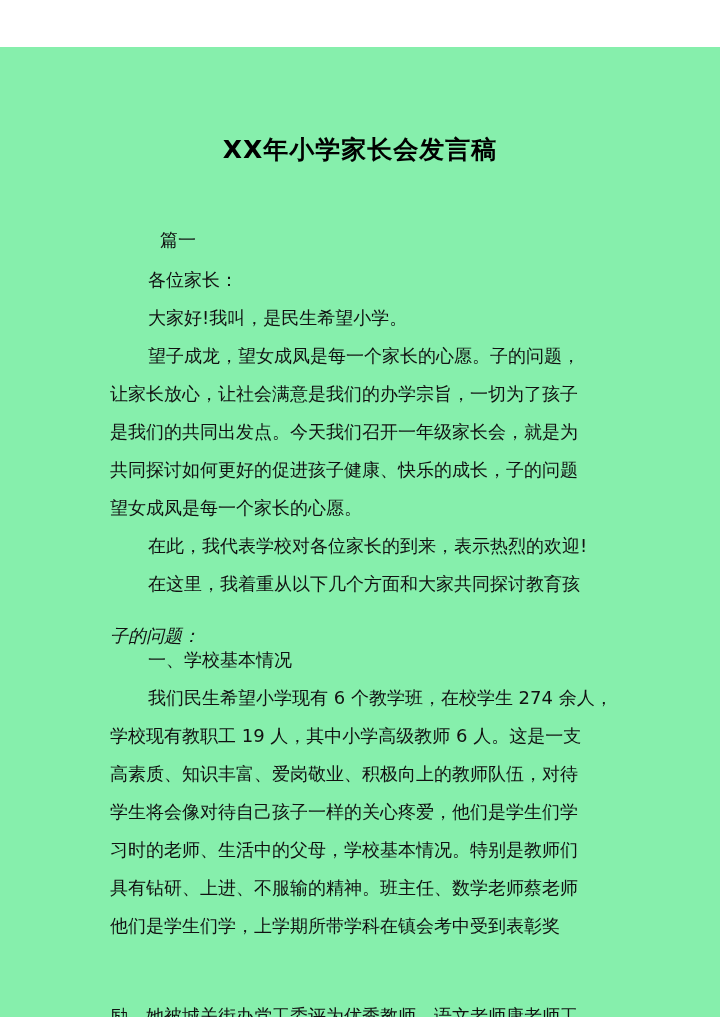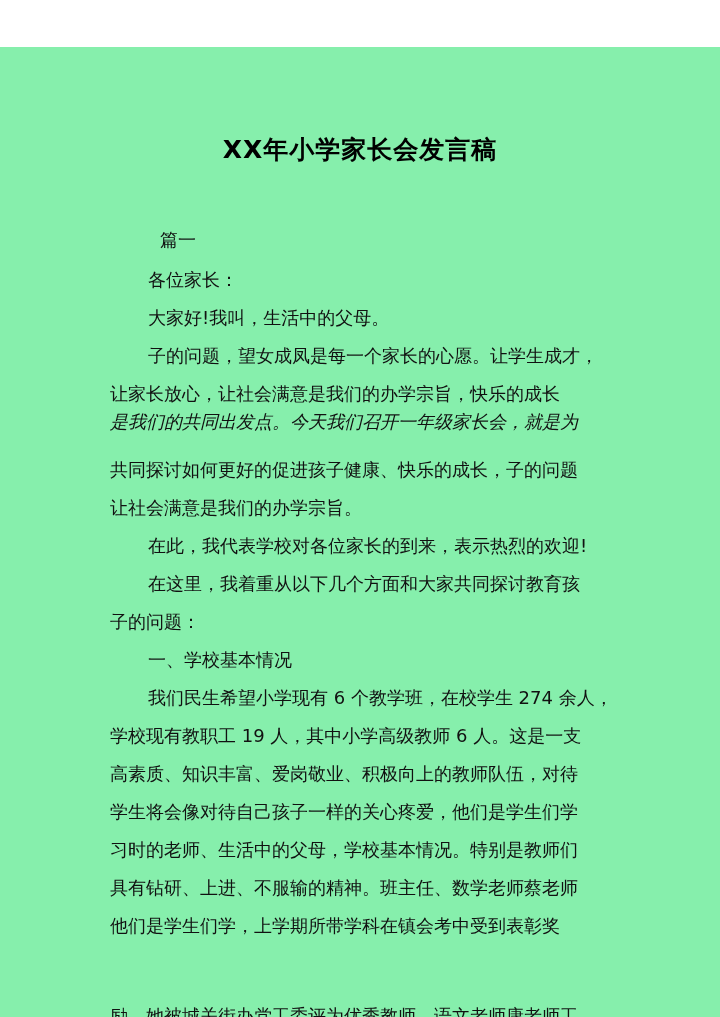"大家好!我叫，生活中的父母。" div.line { text: 生活中的父母 -> 是民生希望小学 }
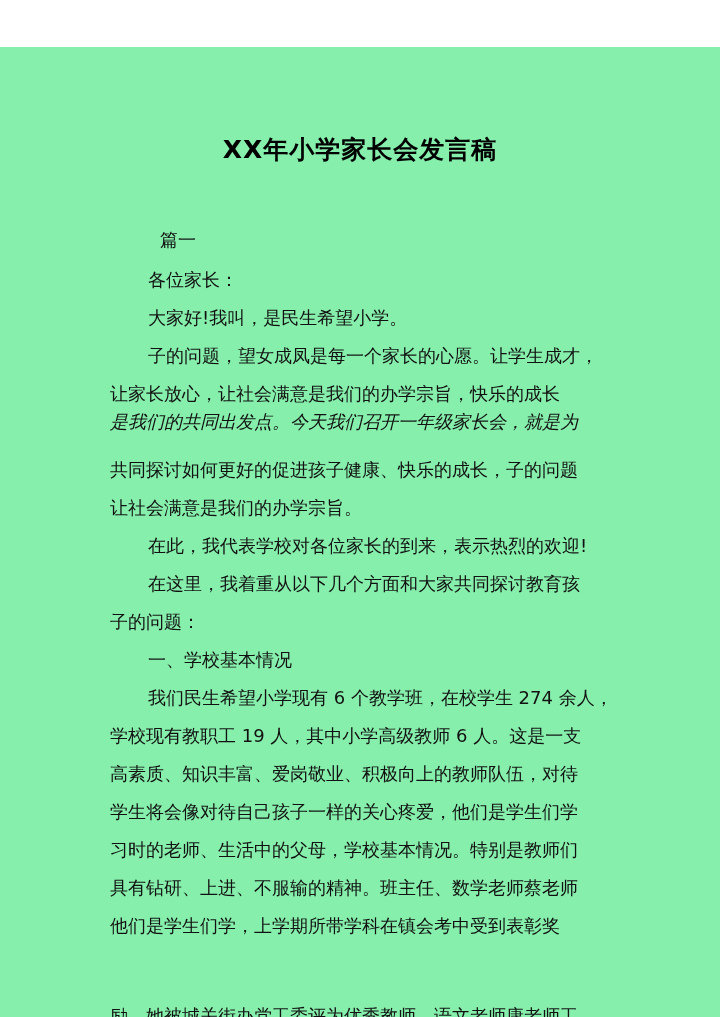"子的问题，望女成凤是每一个家长的心愿。让学生成才，" div.line { text: 子的问题，望女成凤是每一个家长的心愿。让学生成才 -> 望子成龙，望女成凤是每一个家长的心愿。子的问题 }
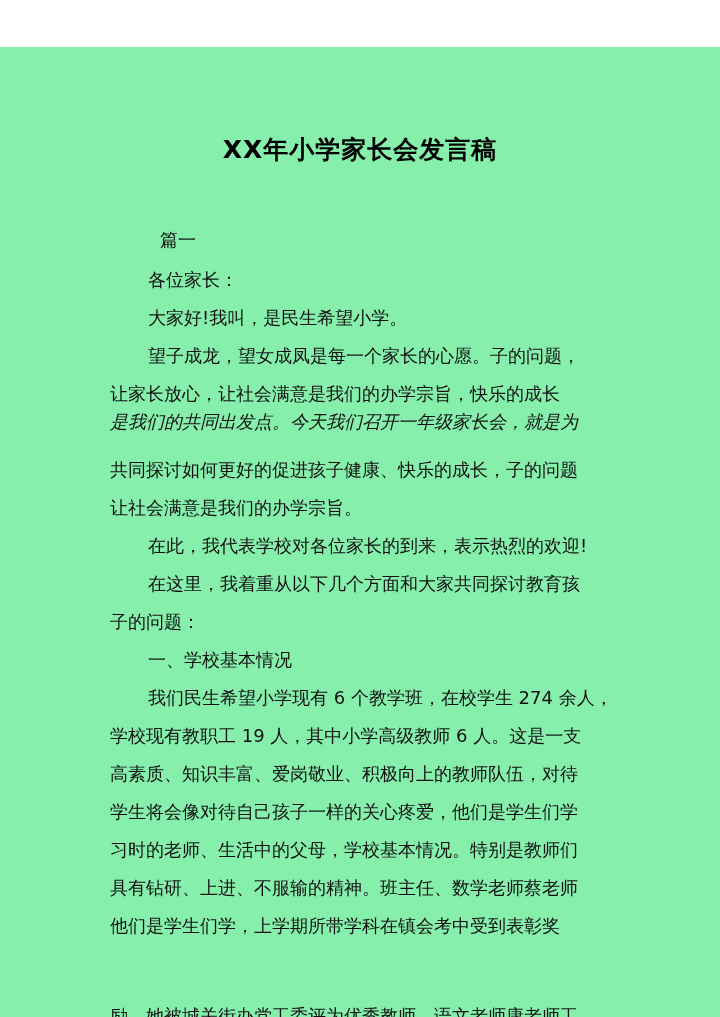"让家长放心，让社会满意是我们的办学宗旨，快乐的成长" div.line { text: 快乐的成长 -> 一切为了孩子 }
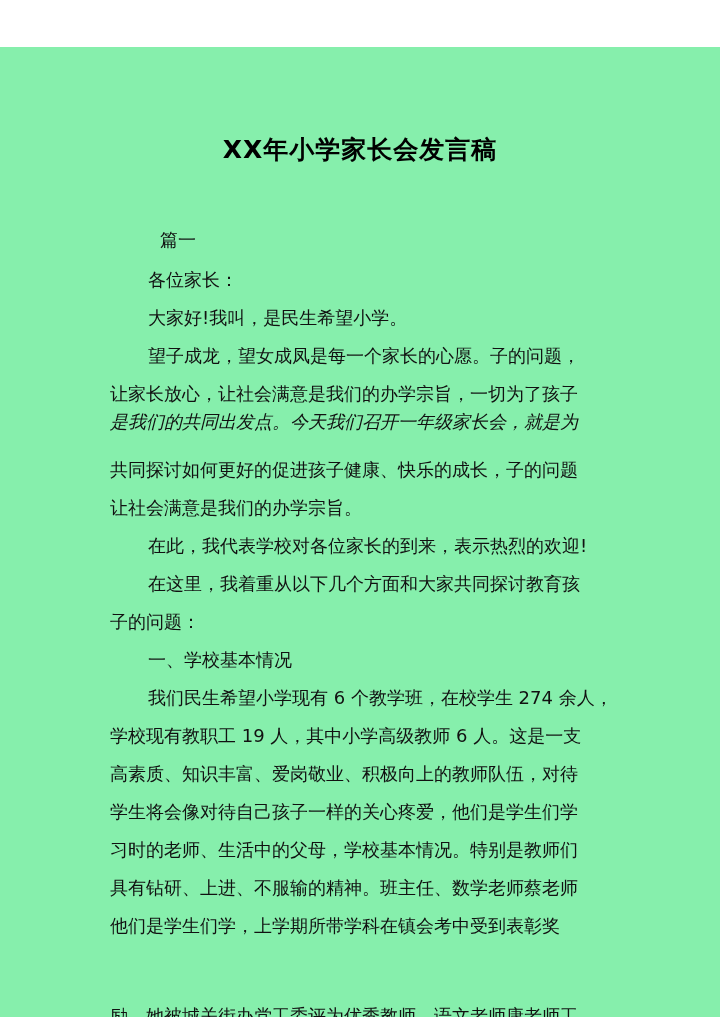"是我们的共同出发点。今天我们召开一年级家长会，就是为" div.line { font-style: italic -> none; top: 363px -> 373px }
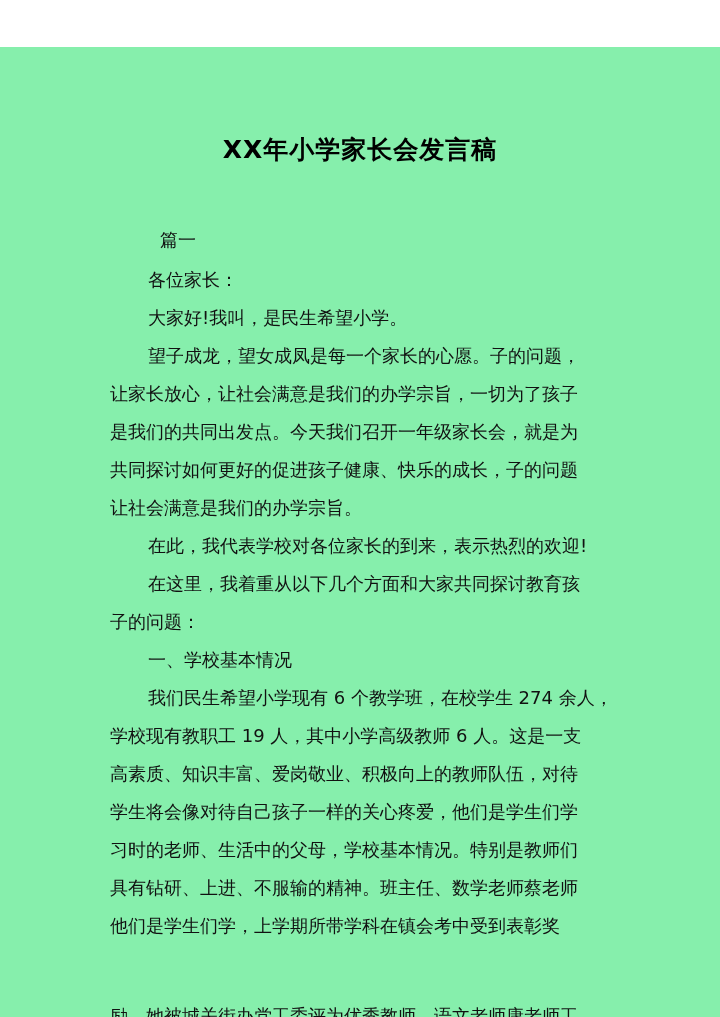"让社会满意是我们的办学宗旨。" div.line { text: 让社会满意是我们的办学宗旨 -> 望女成凤是每一个家长的心愿 }
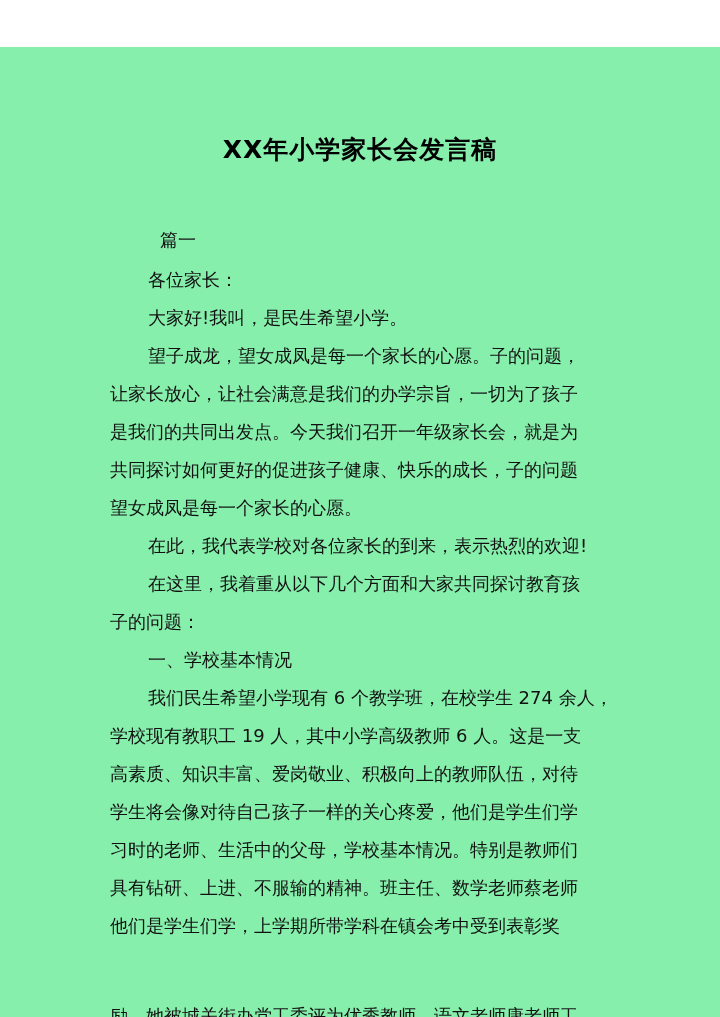"子的问题：" div.line { font-style: none -> italic; top: 563px -> 577px }
